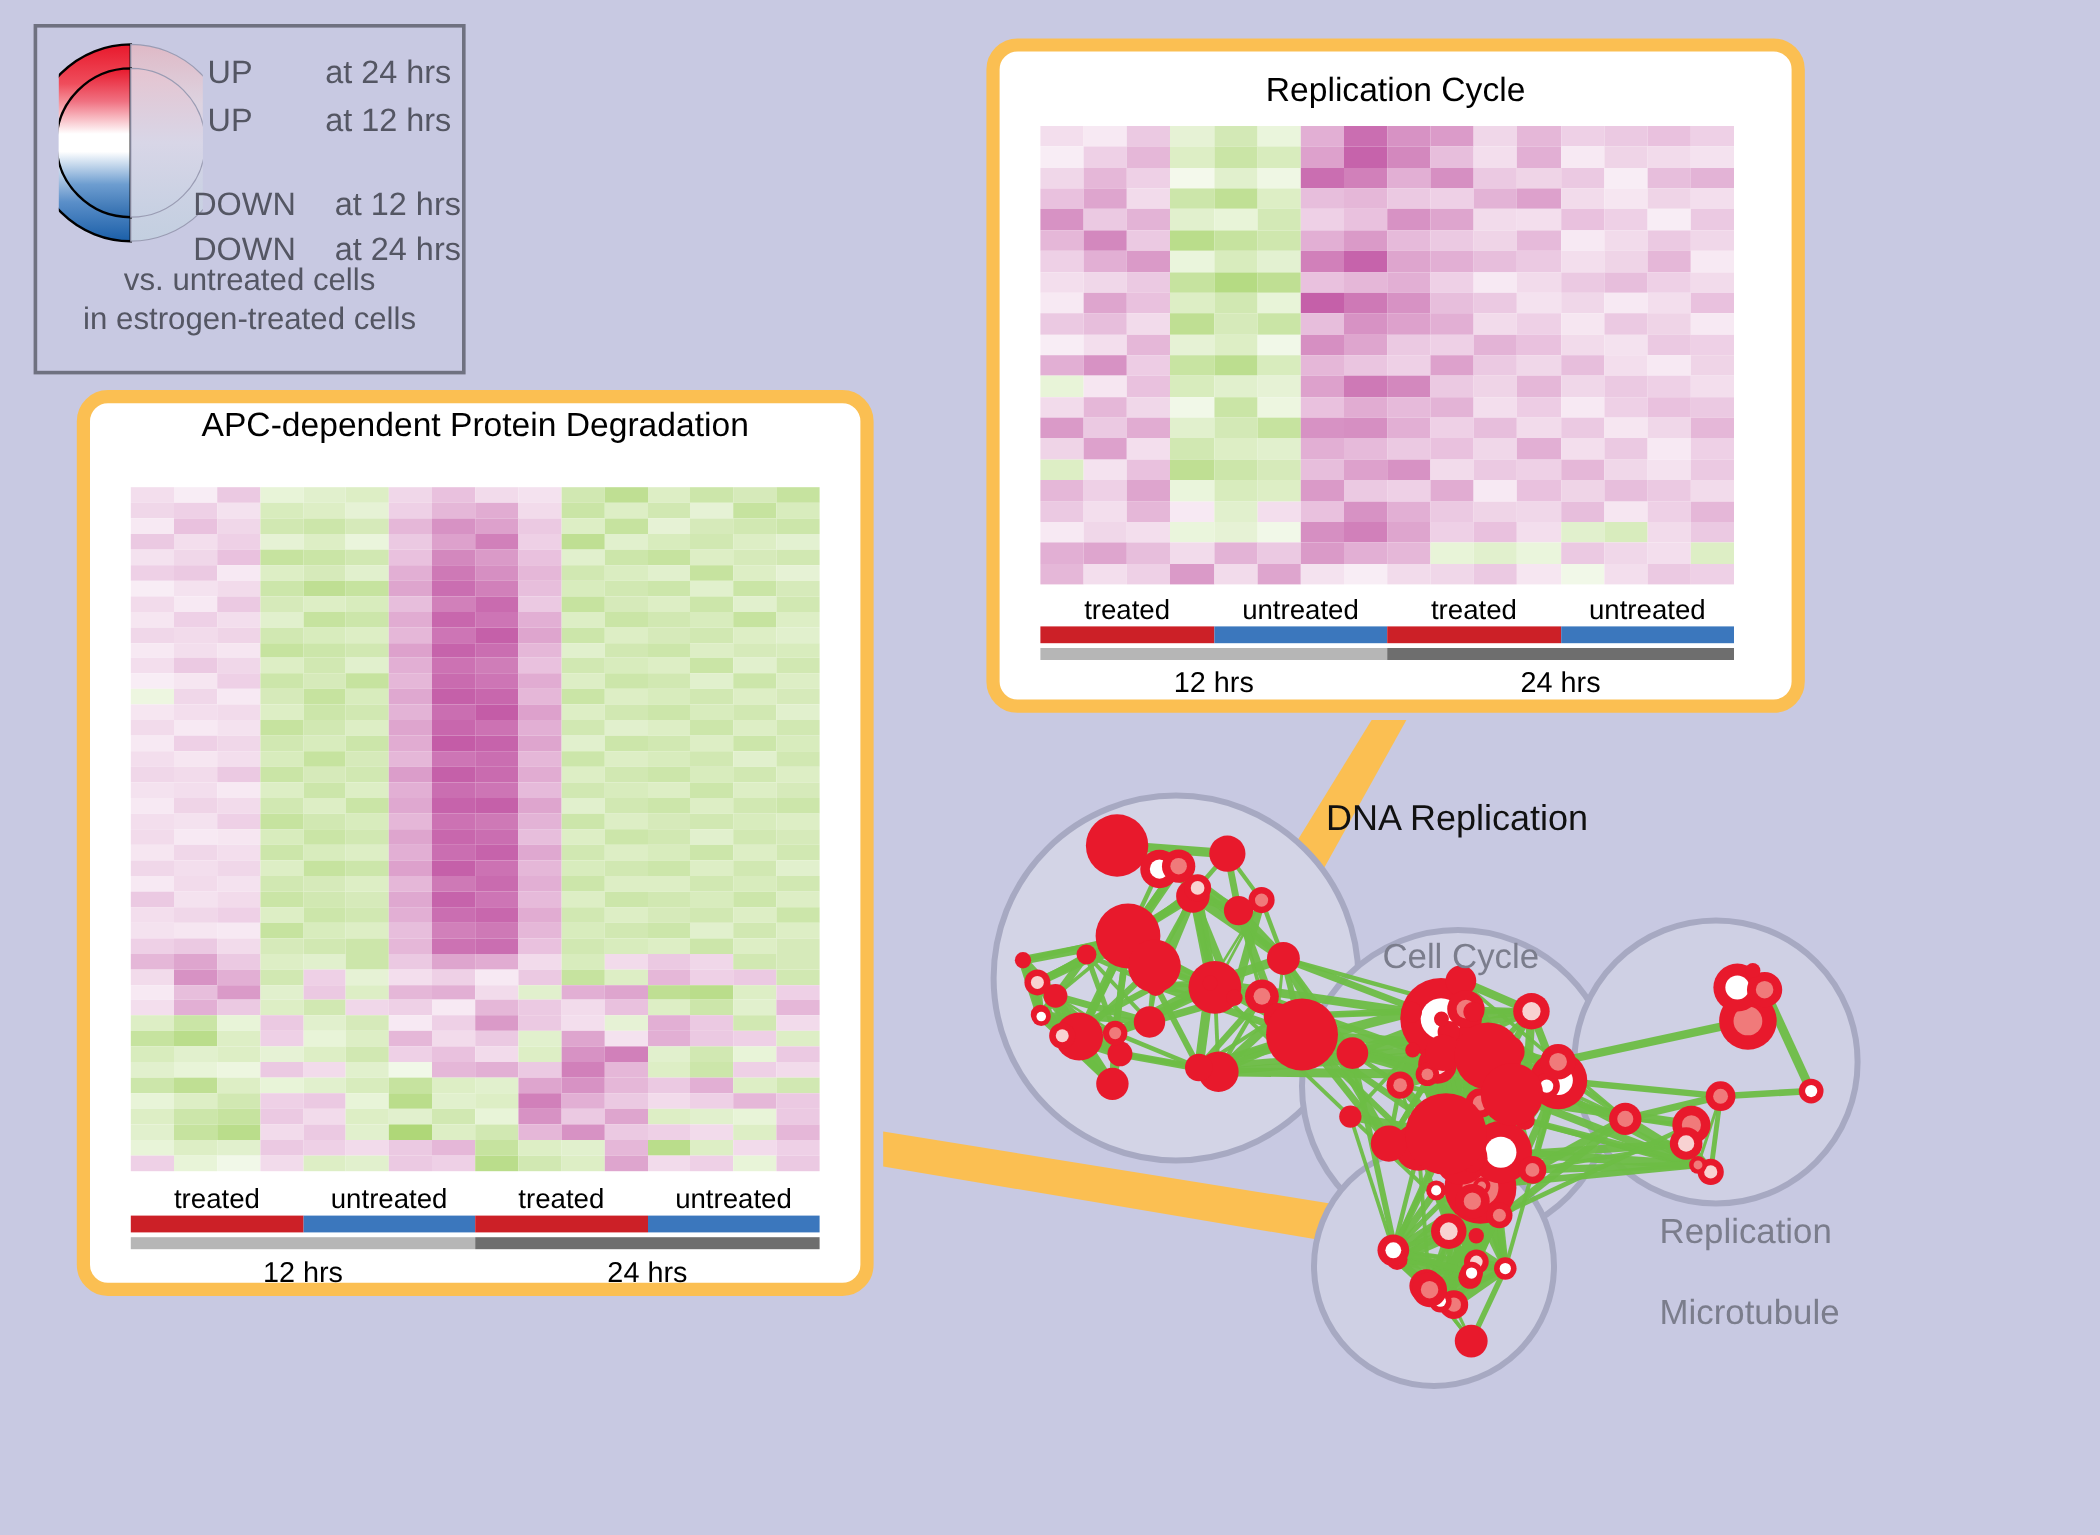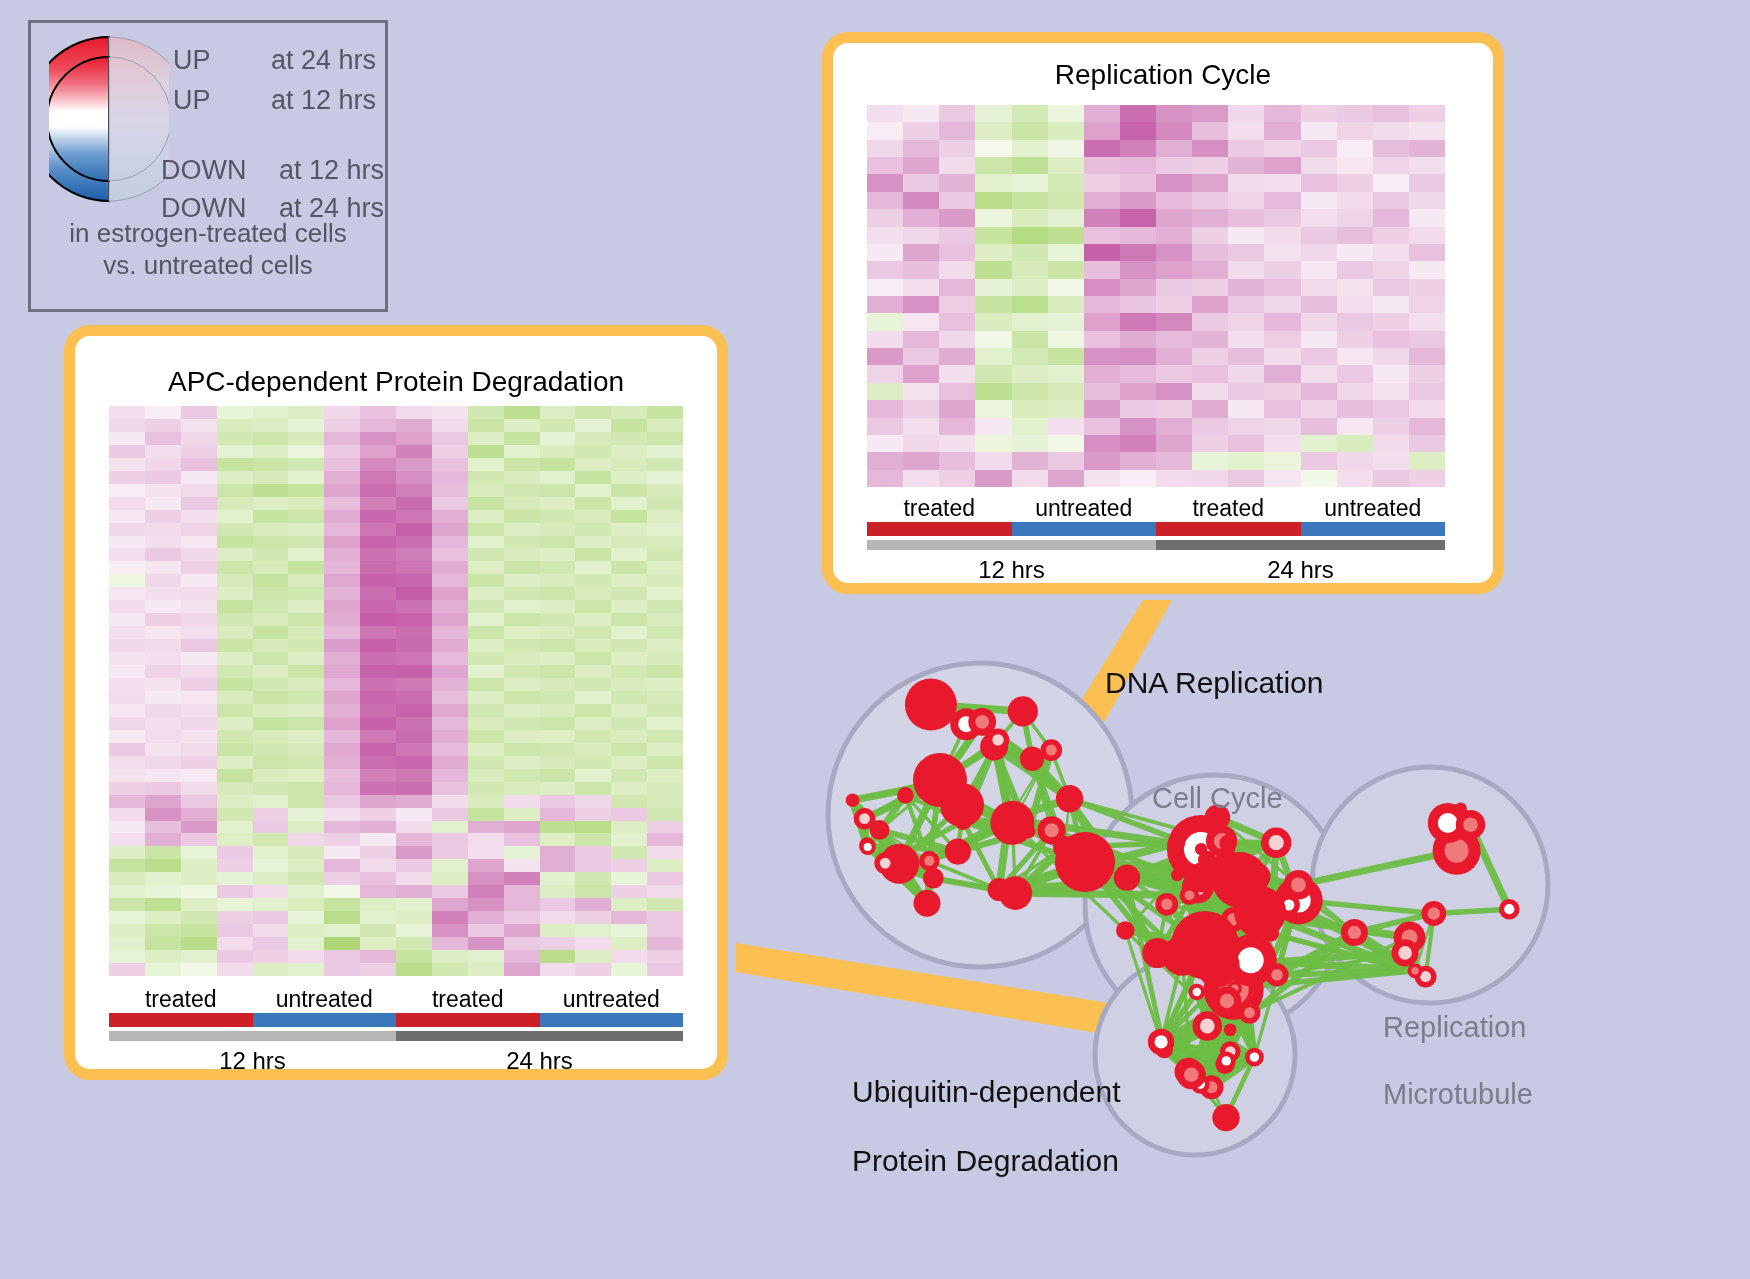"in estrogen-treated cells" div { order: before "vs. untreated cells" -> after "vs. untreated cells" }
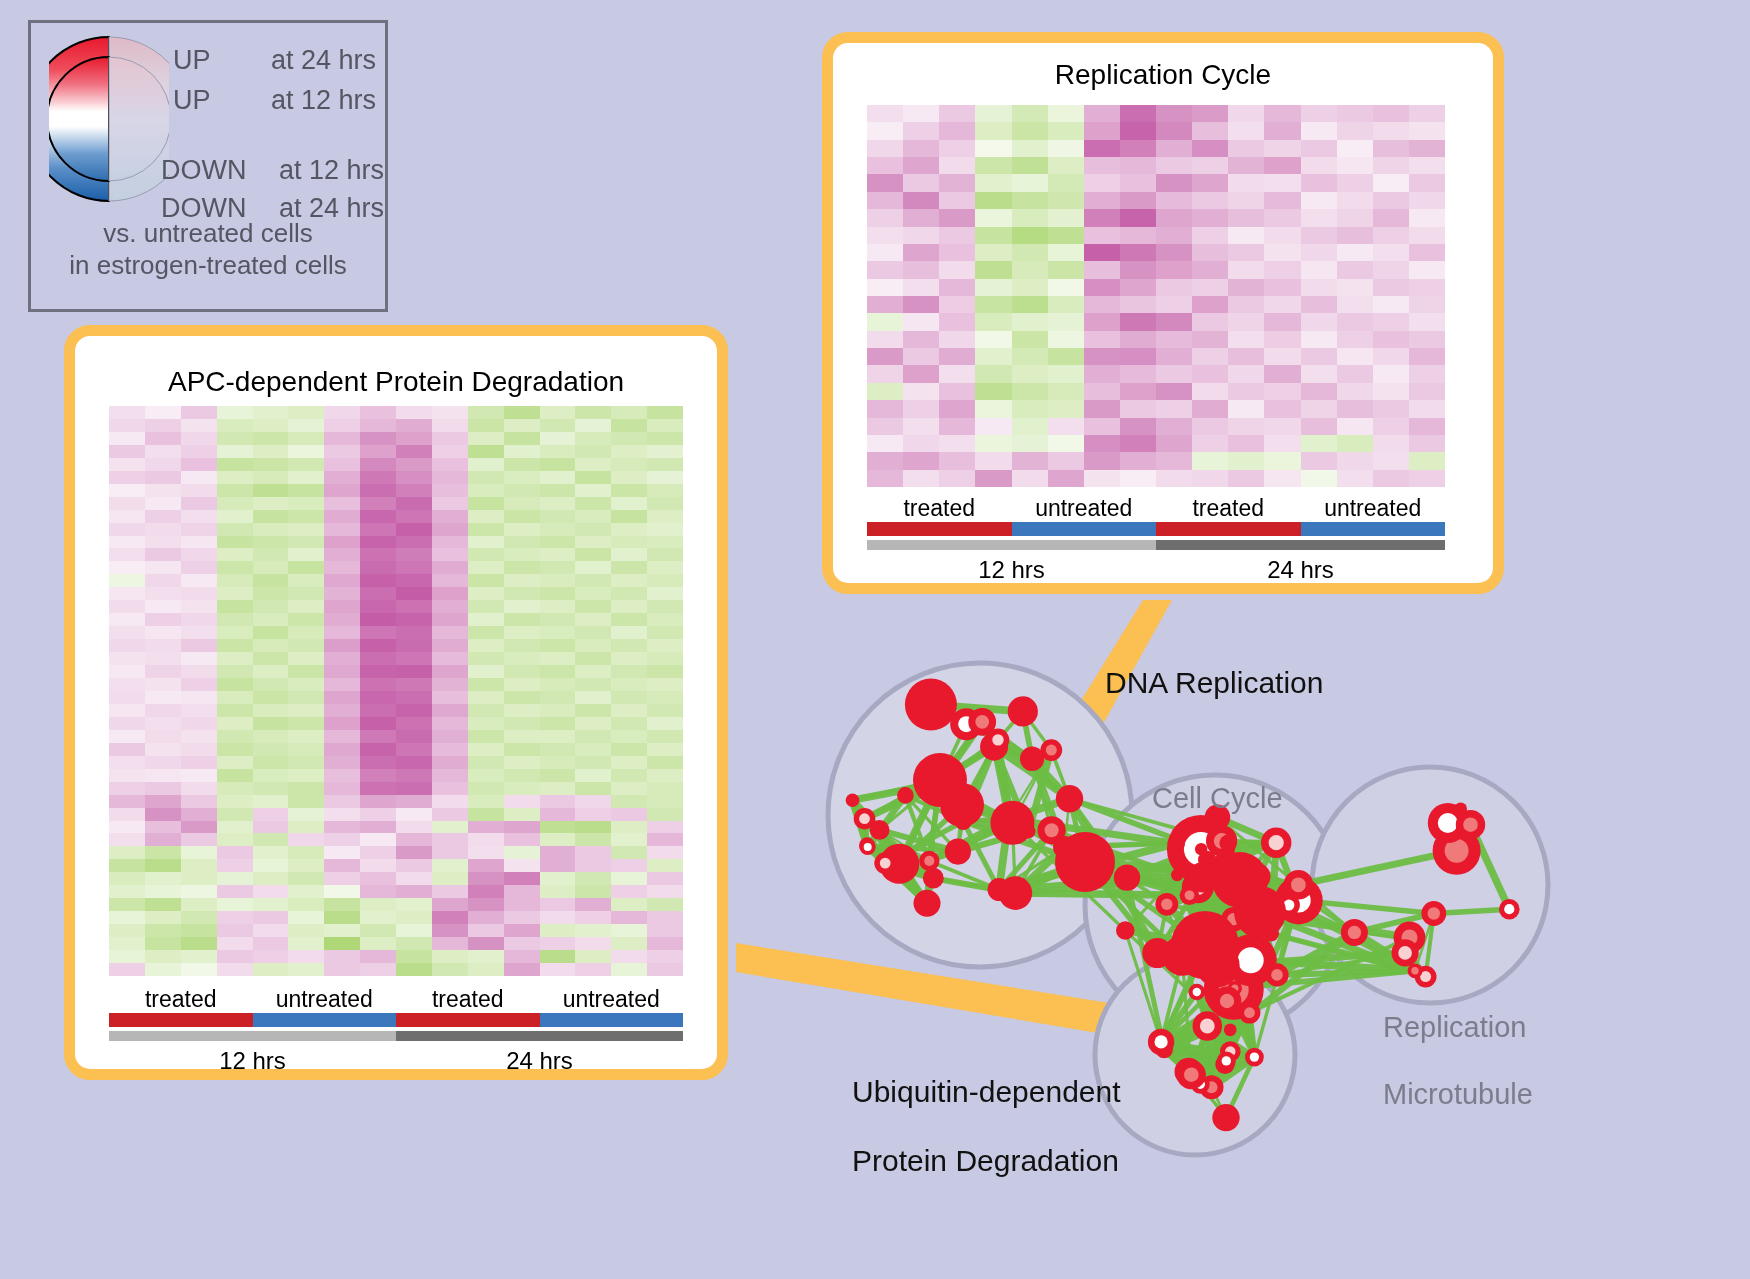"APC-dependent Protein Degradation" div.card-title { margin-top: 30px -> 2px }
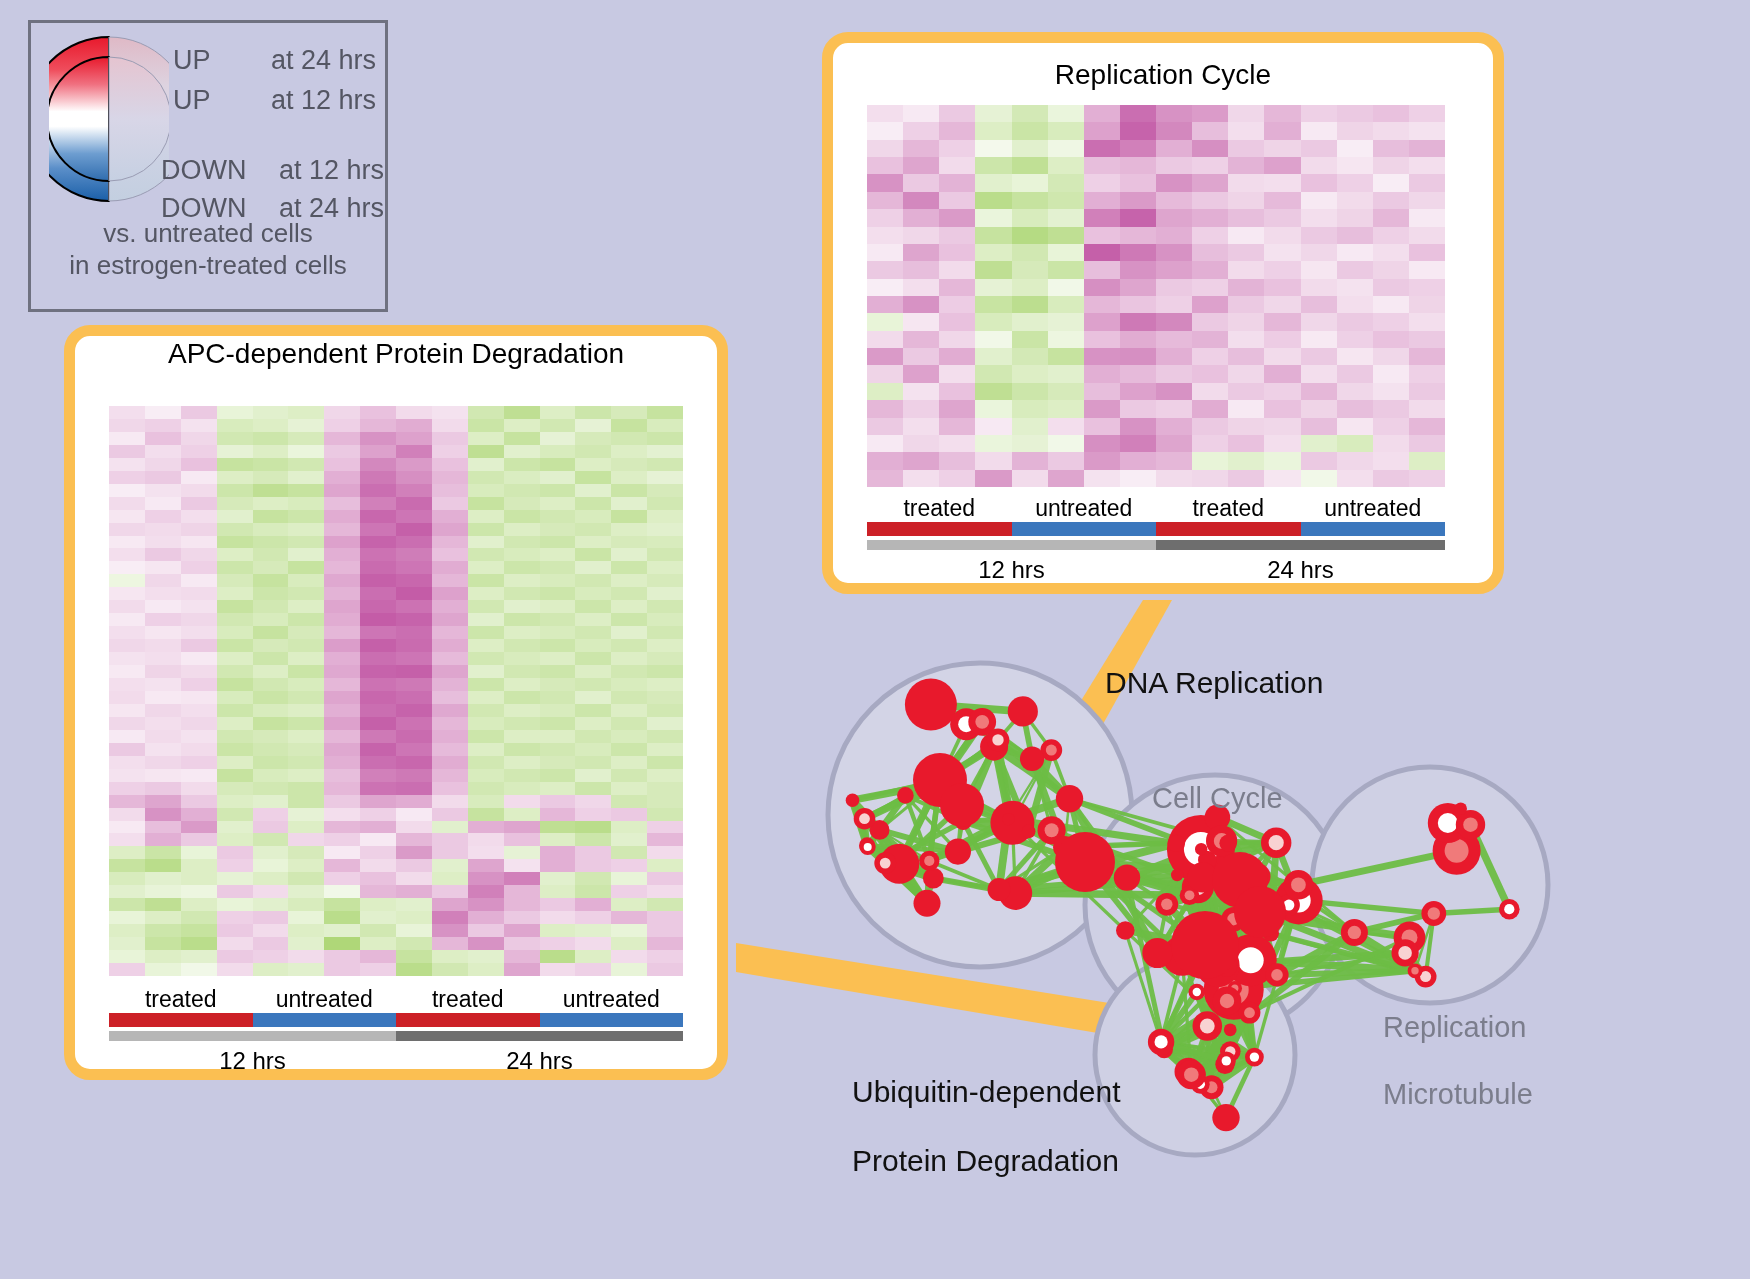"Ubiquitin-dependent" div.net-label { html: <div> <div>Ubiquitin-dependent</div> <div>Protein Degradation</div> </div> -> none }
